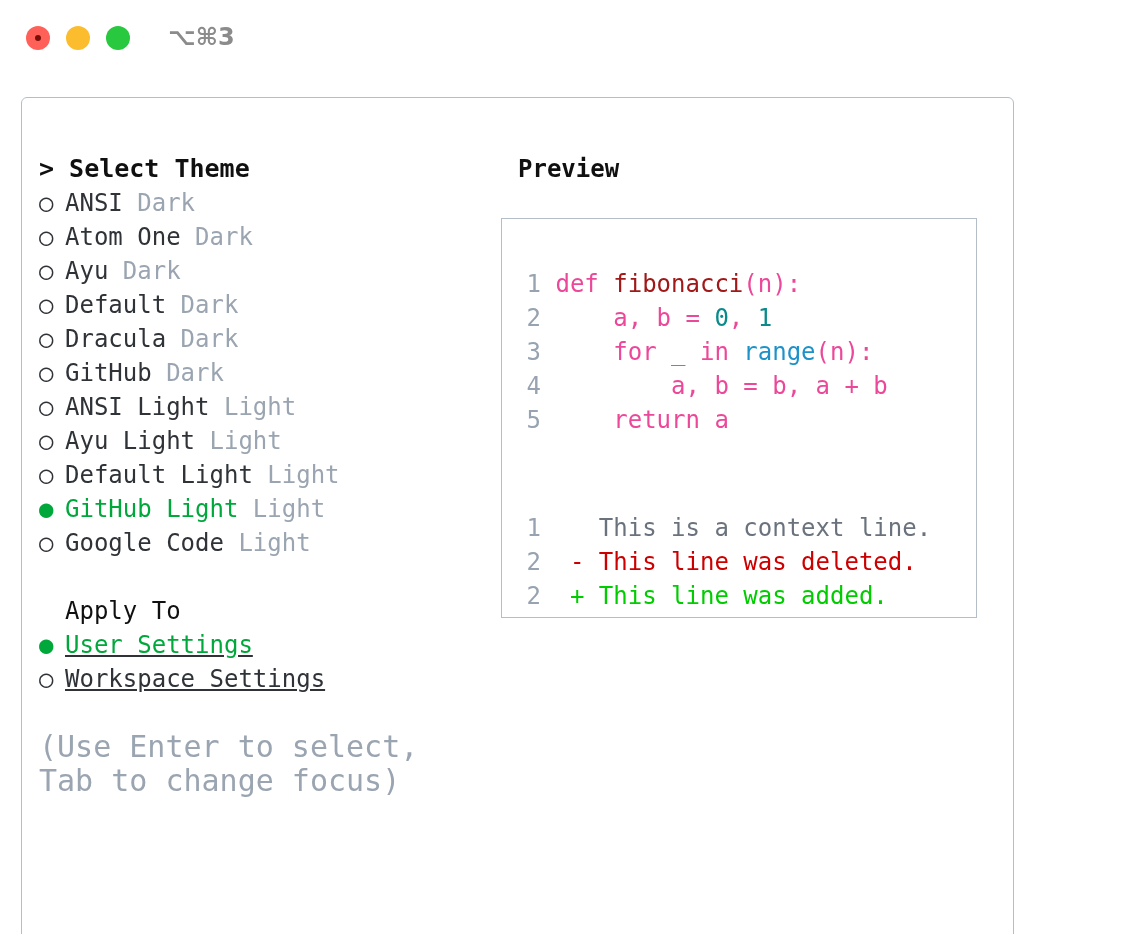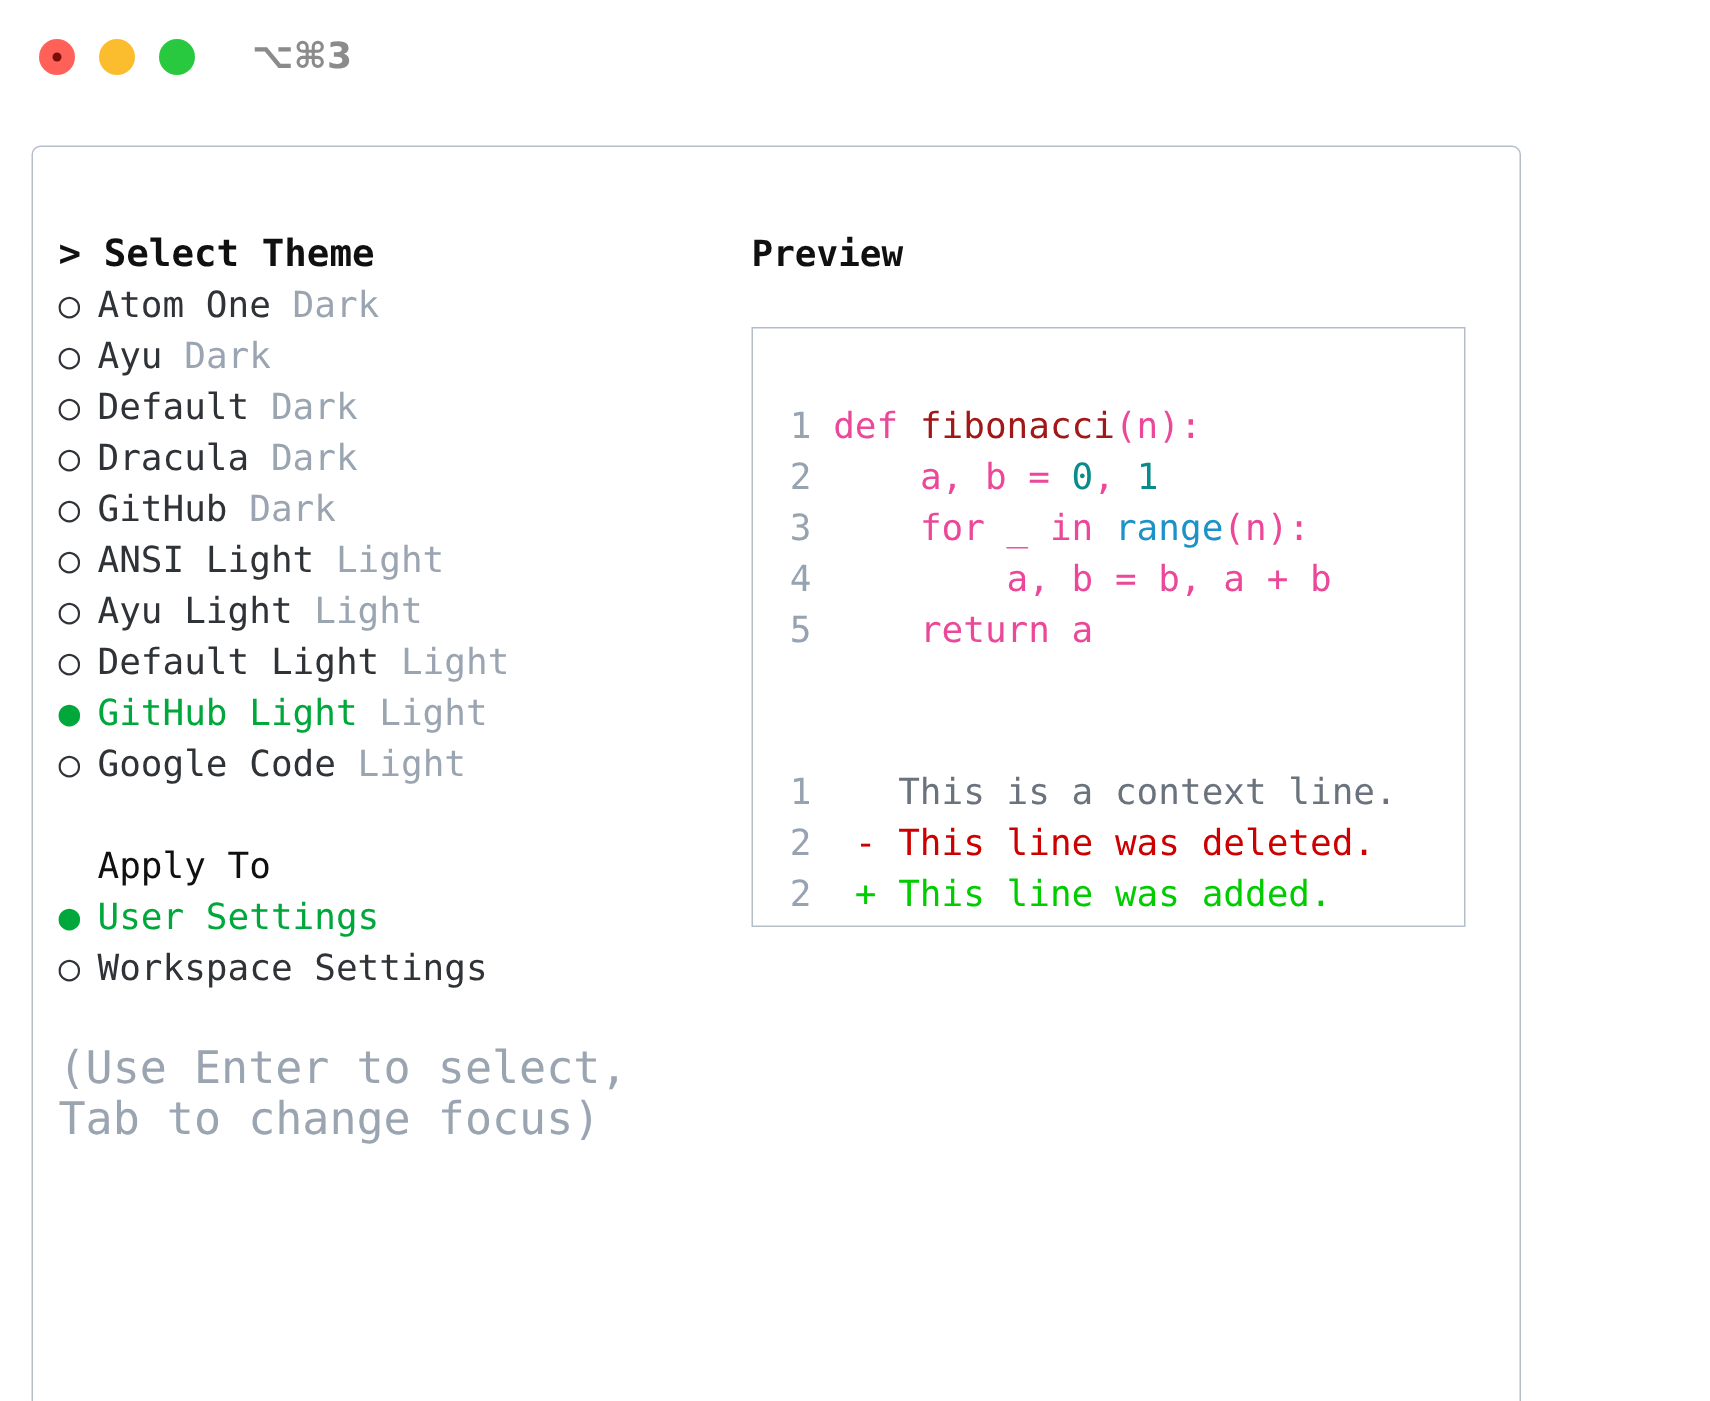"Preview" #preview-title { margin-left: none -> 17px }
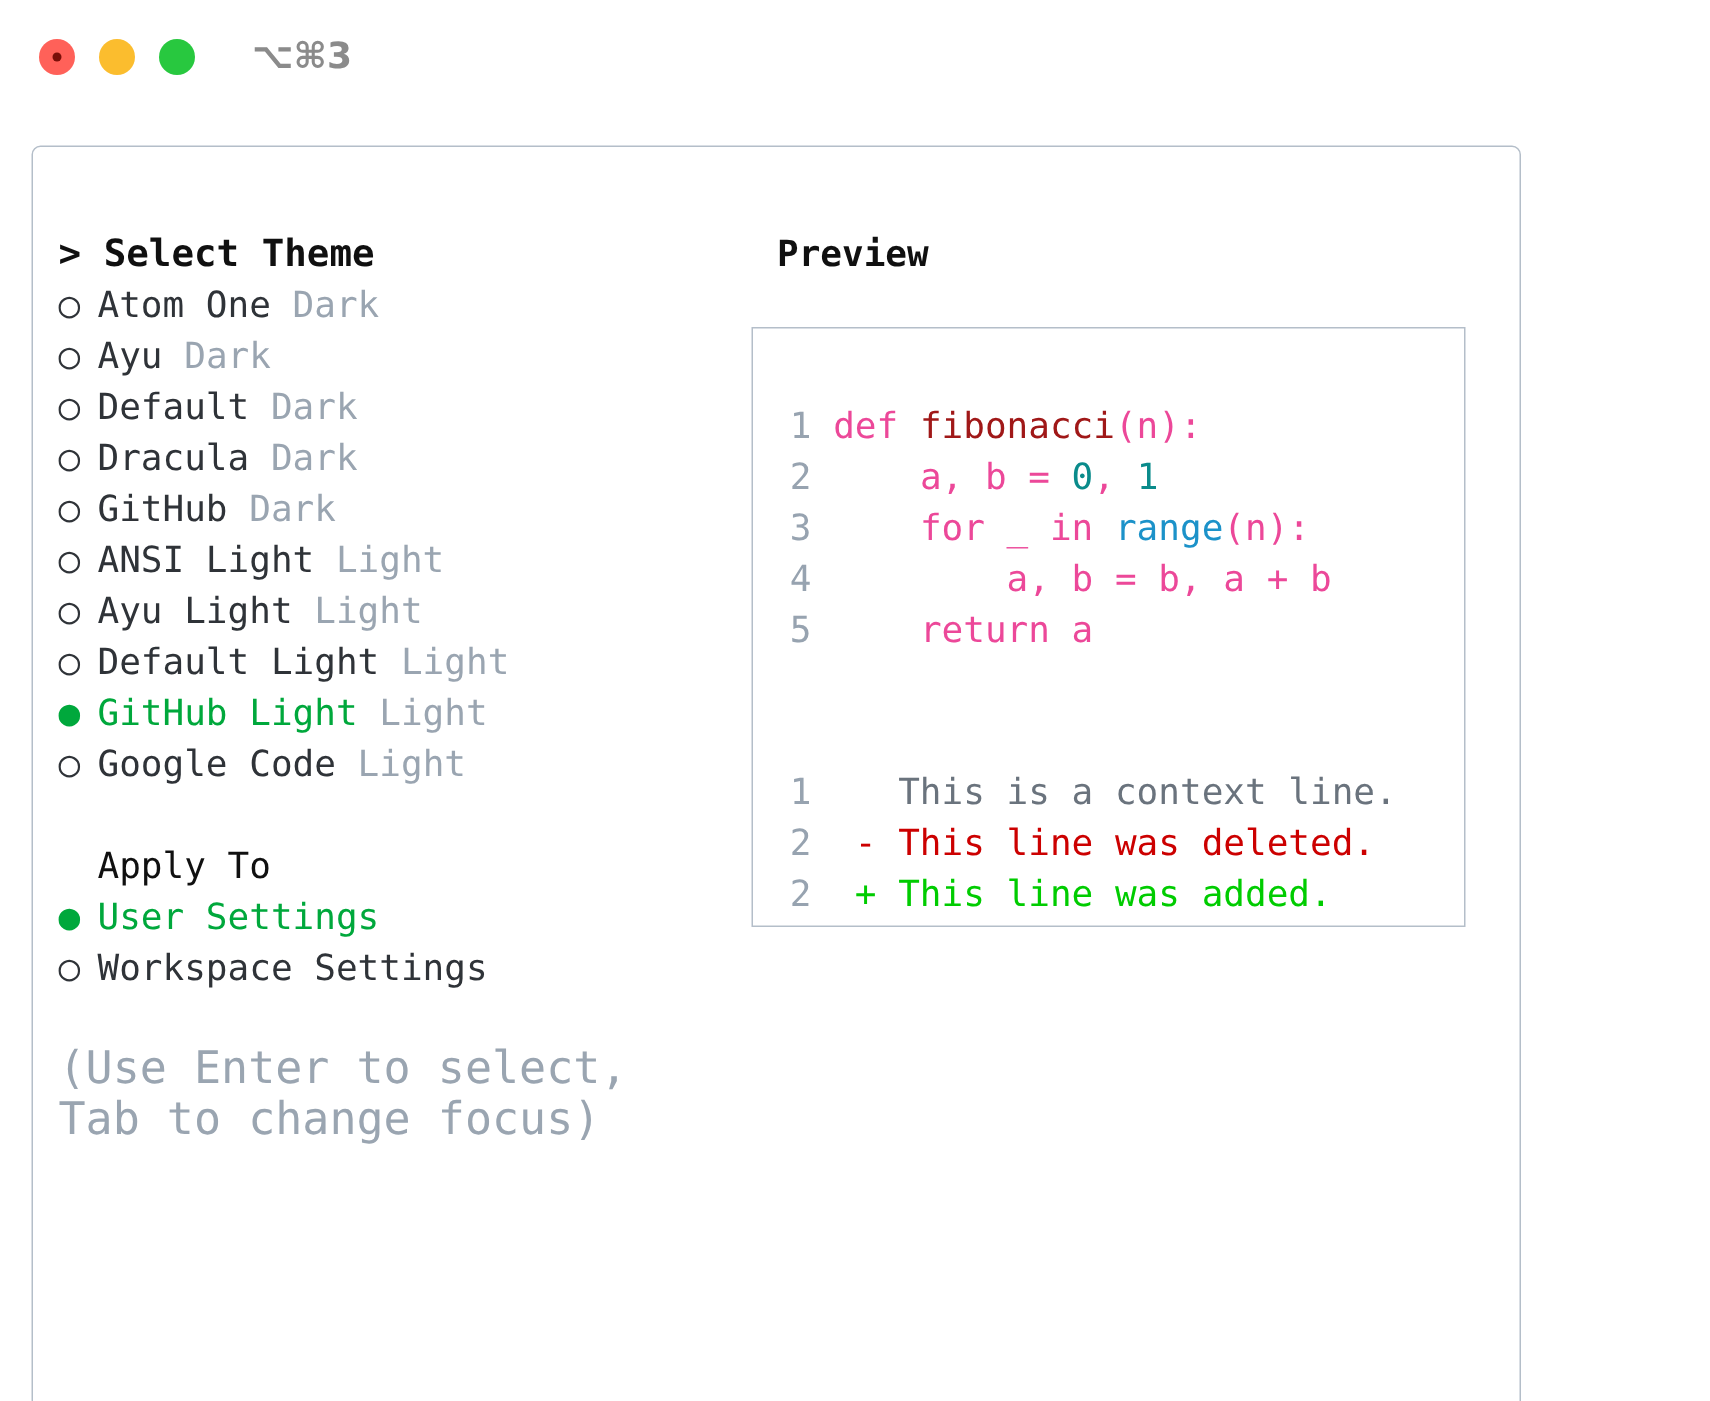"○ ANSI Dark" div.theme-row { html: none -> <div><span>○</span><span>ANSI</span><span> Dark</span></div> }
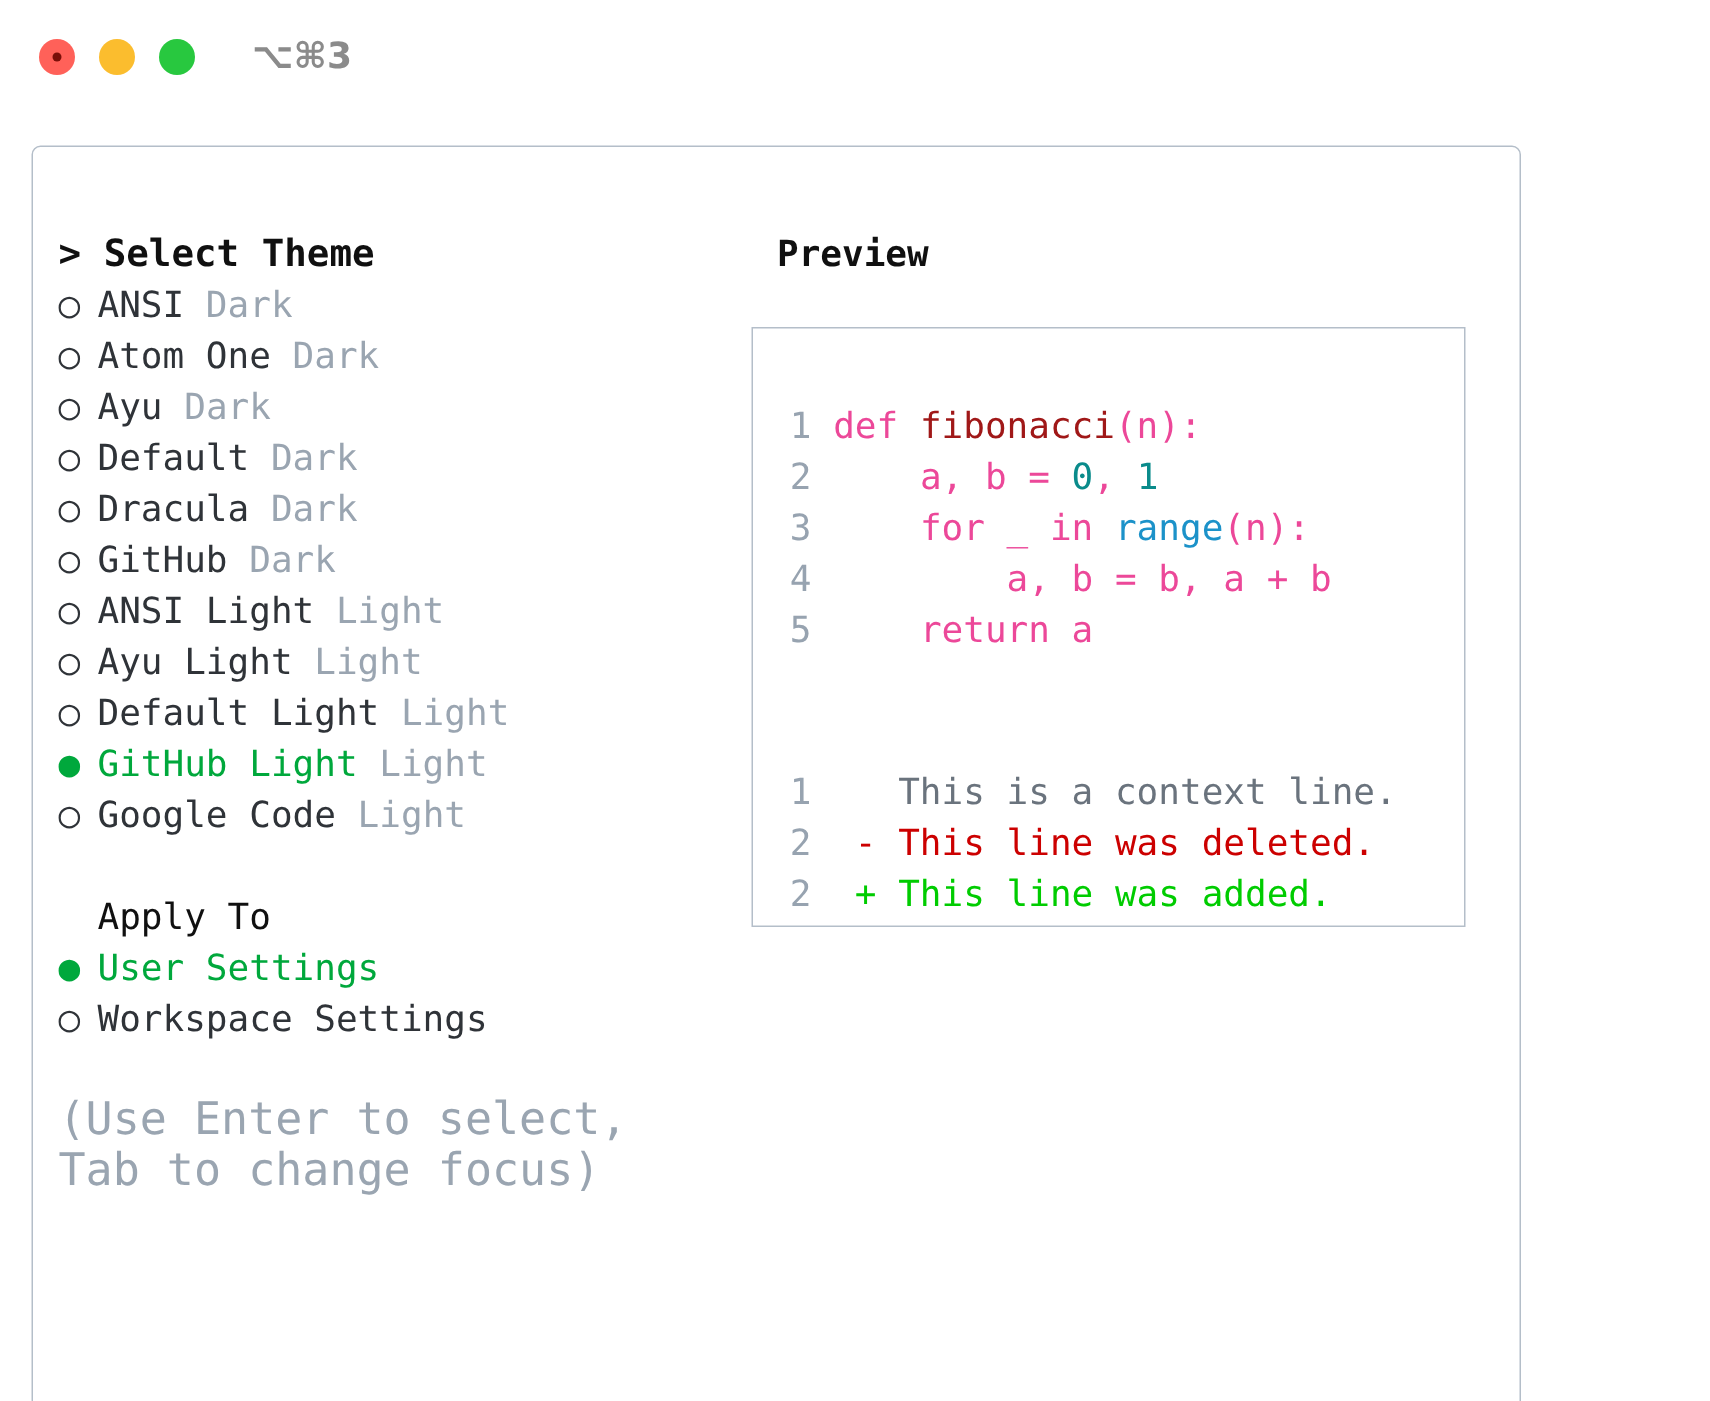"● User Settings" .apply-row { text-decoration: none -> underline }
